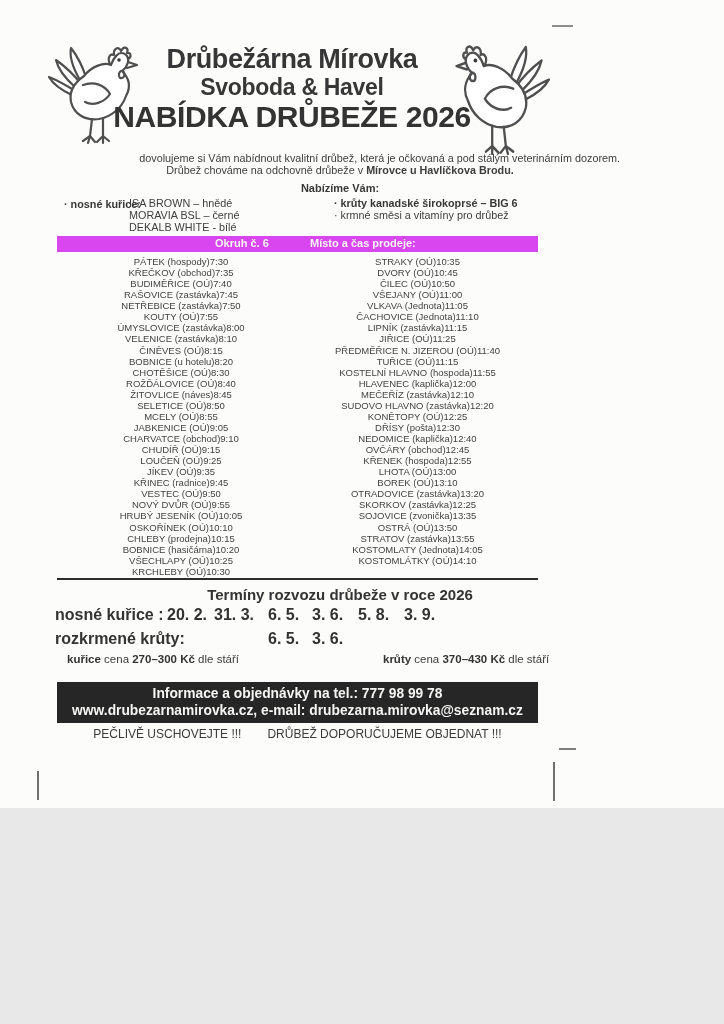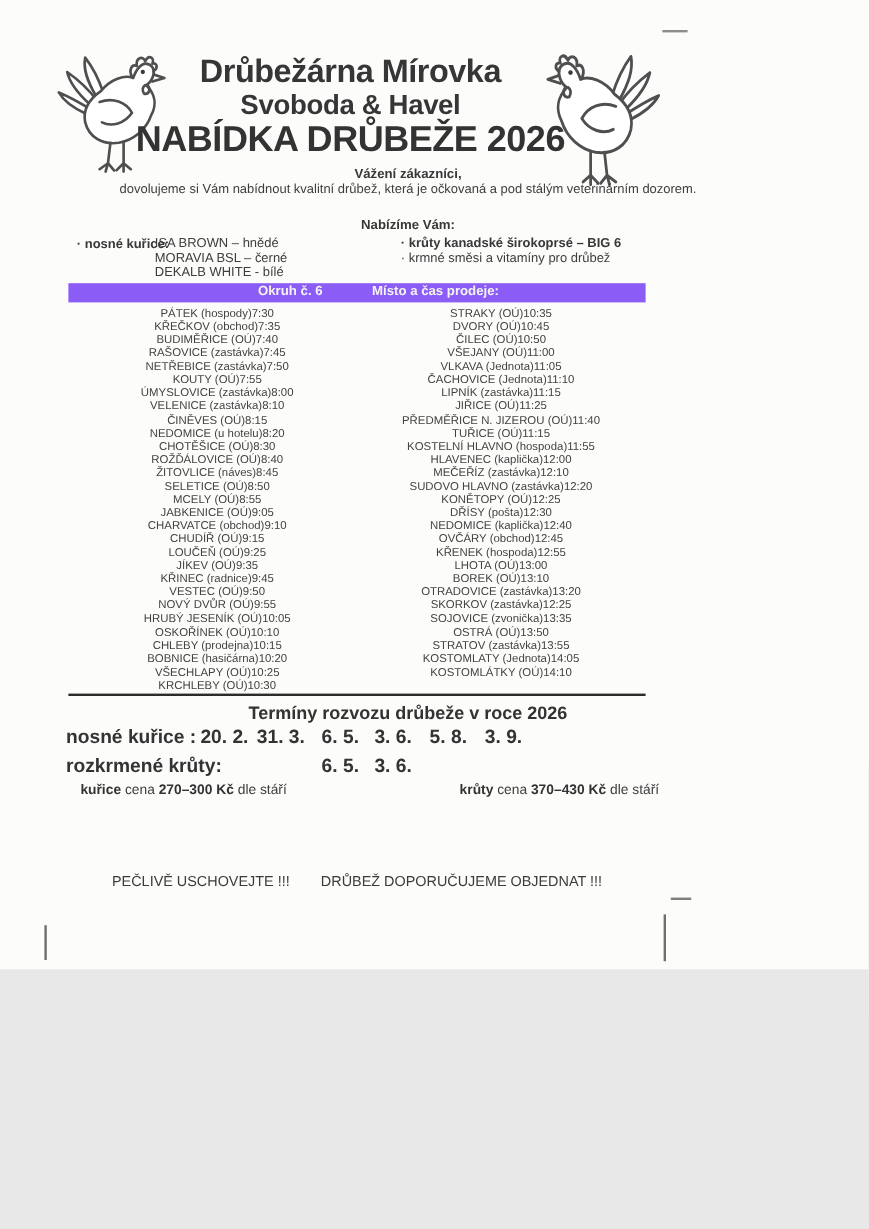"Vážení zákazníci," div.abs { html: <div>Vážení zákazníci,</div> -> none }
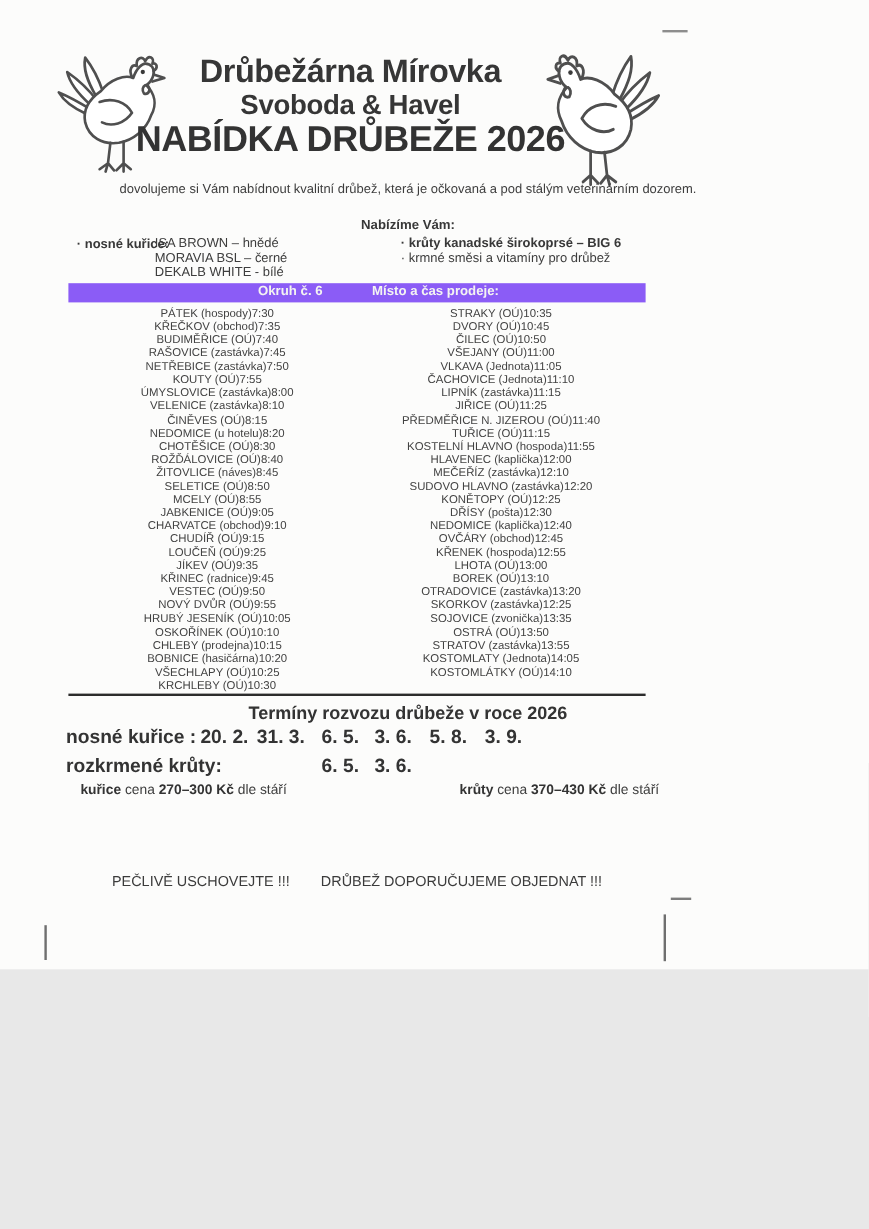"dovolujeme si Vám nabídnout kvalitní" .intro1 { text-align: none -> right }
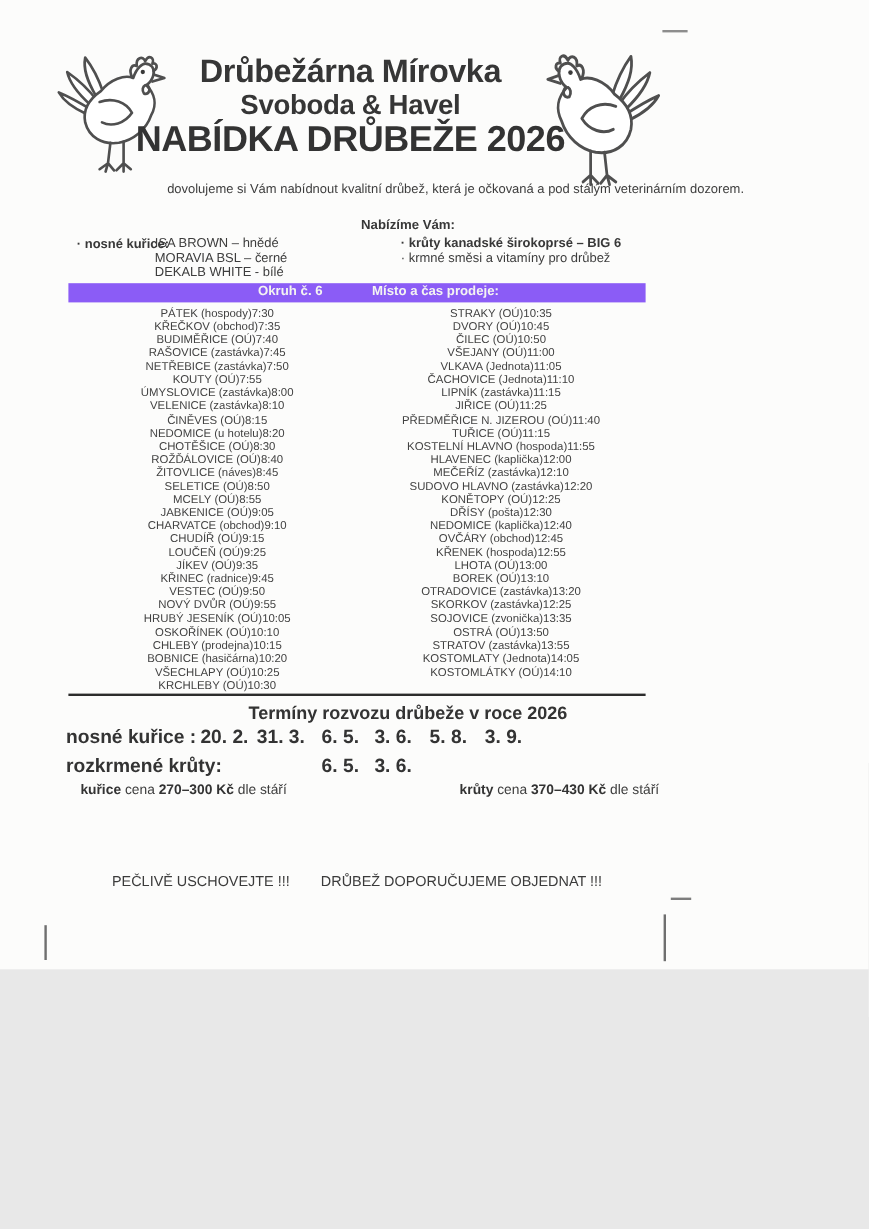"Drůbež chováme na odchovně drůbeže" div.abs { html: none -> <div><span>Drůbež chováme na odchovně drůbeže v </span><b>Mírovce u Havlíčkova Brodu.</b></div> }
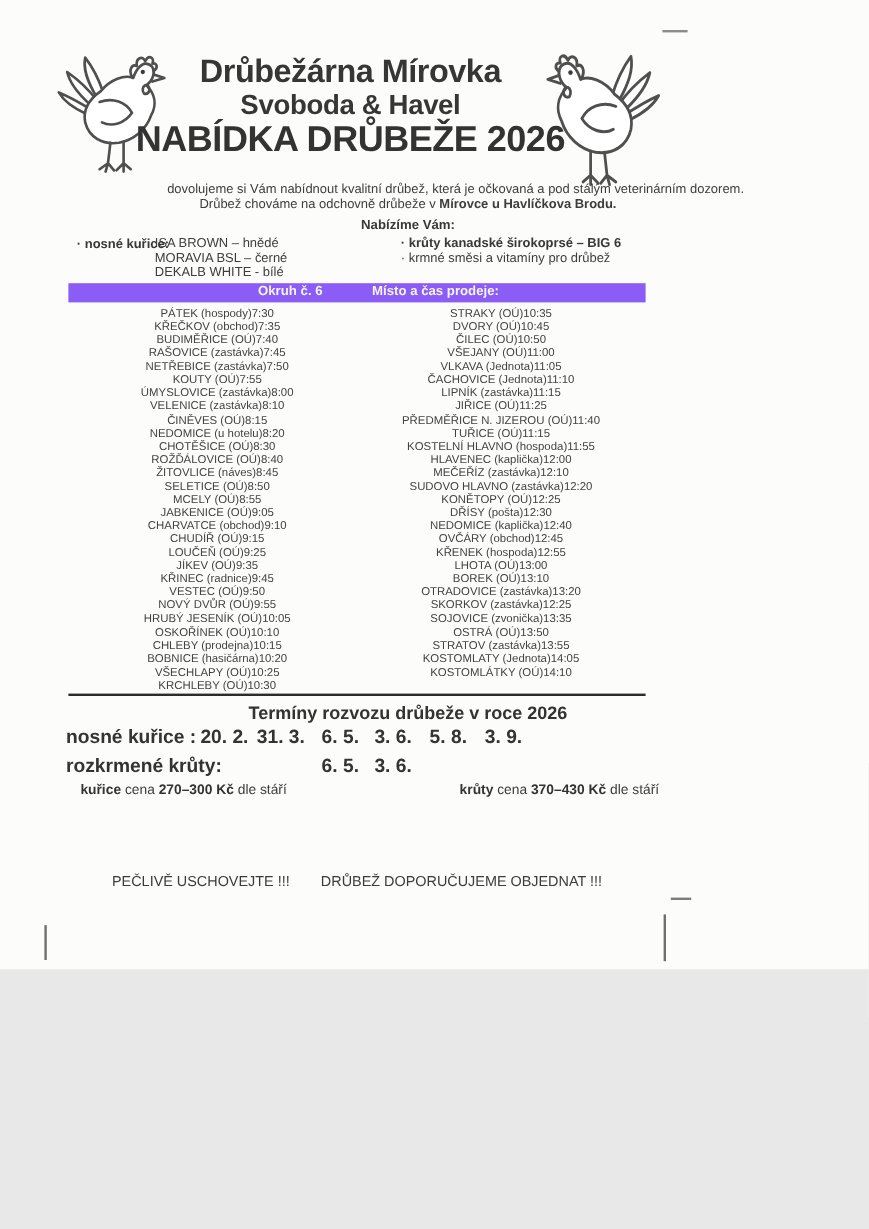"Okruh č. 6" .band { background: #8b5cf6 -> #d946ef }
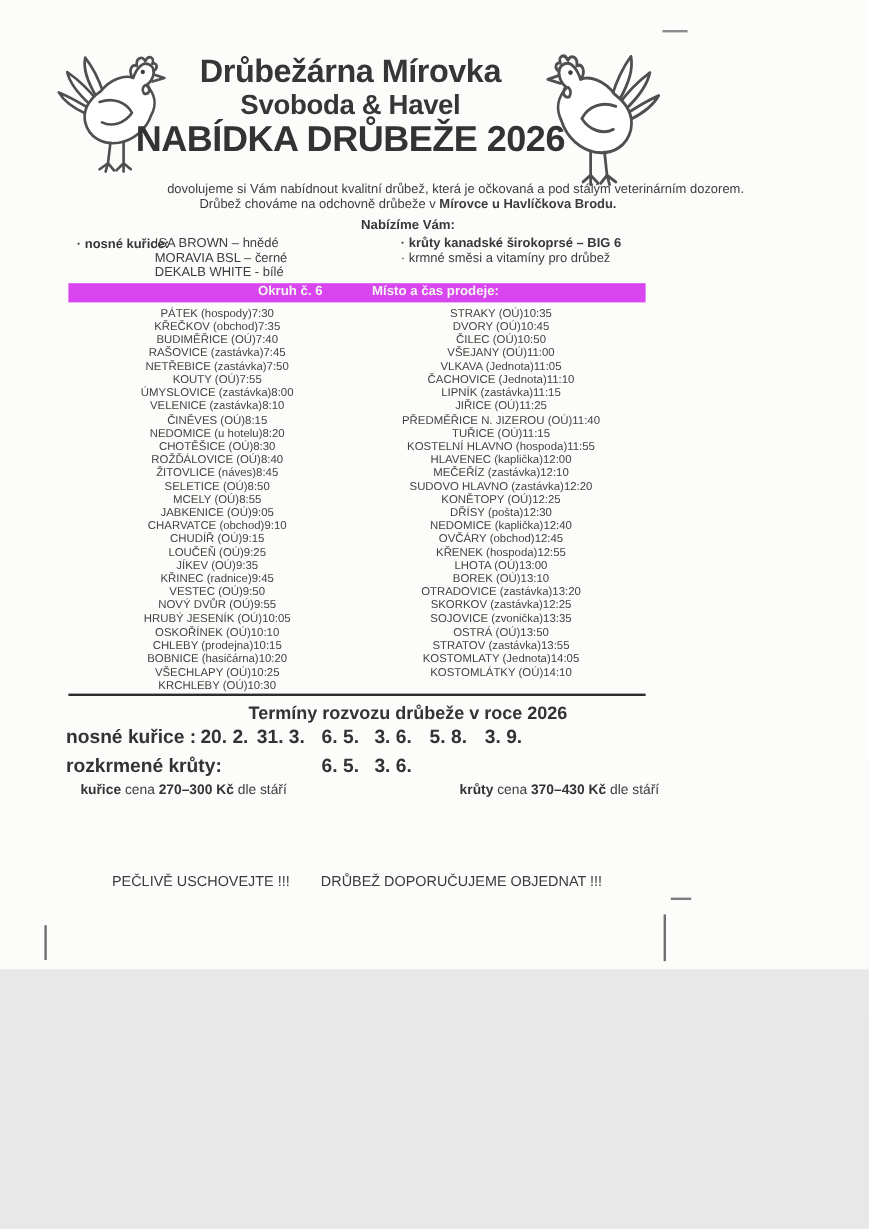"NEDOMICE (u hotelu)" span.place { text: NEDOMICE -> BOBNICE }
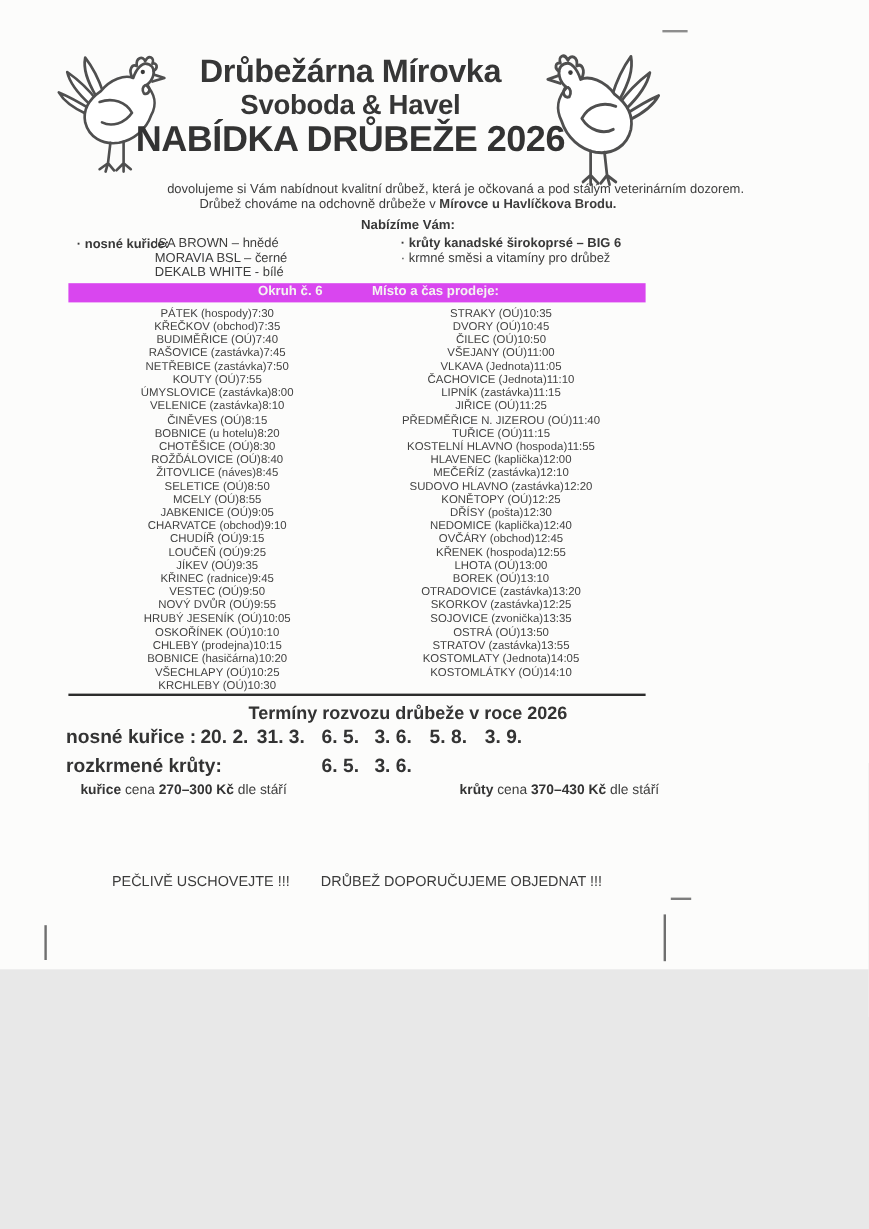"Informace a objednávky na tel.:" div.abs { html: none -> <div> <div>Informace a objednávky na tel.: 777 98 99 78</div> <div>www.drubezarnamirovka.cz, e-mail: drubezarna.mirovka@seznam.cz</div> </div> }
